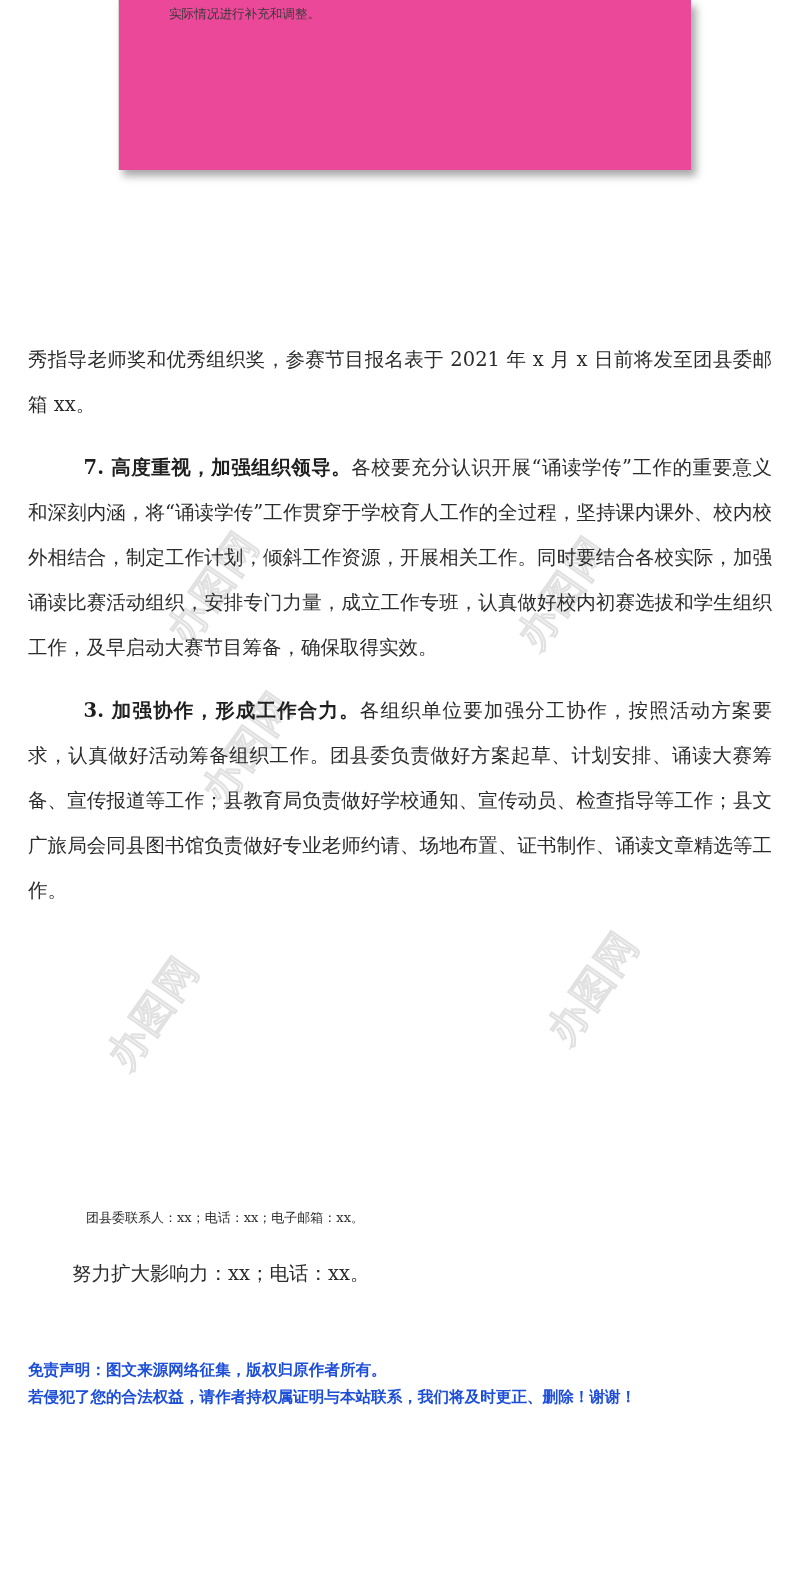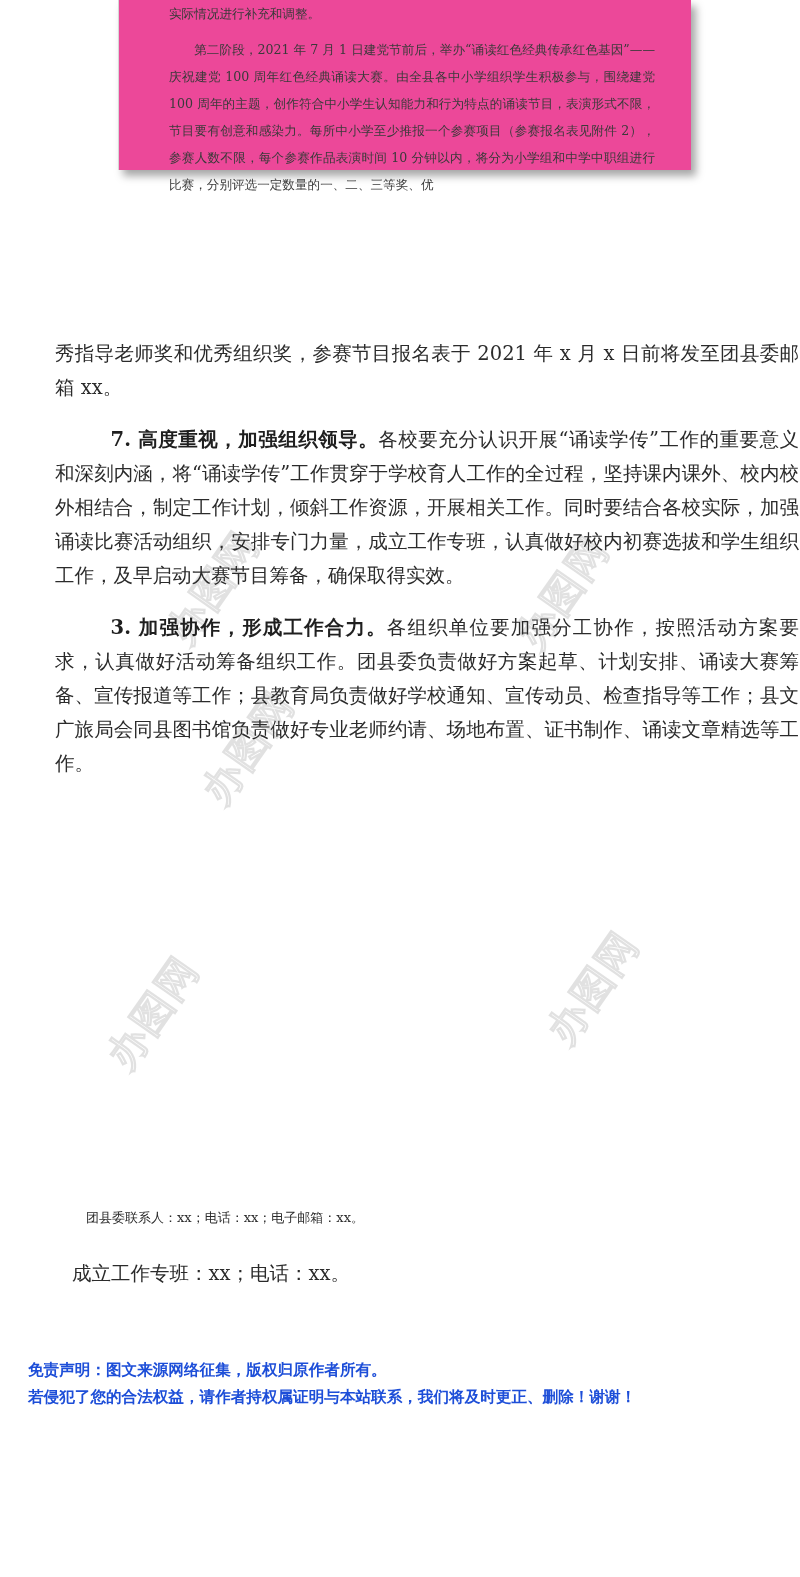"第二阶段，2021 年 7 月 1" p.para2 { html: <p>第二阶段，2021 年 7 月 1 日建党节前后，举办“诵读红色经典传承红色基因”——庆祝建党 100 周年红色经典诵读大赛。由全县各中小学组织学生积极参与，围绕建党 100 周年的主题，创作符合中小学生认知能力和行为特点的诵读节目，表演形式不限，节目要有创意和感染力。每所中小学至少推报一个参赛项目（参赛报名表见附件 2），参赛人数不限，每个参赛作品表演时间 10 分钟以内，将分为小学组和中学中职组进行比赛，分别评选一定数量的一、二、三等奖、优</p> -> none }
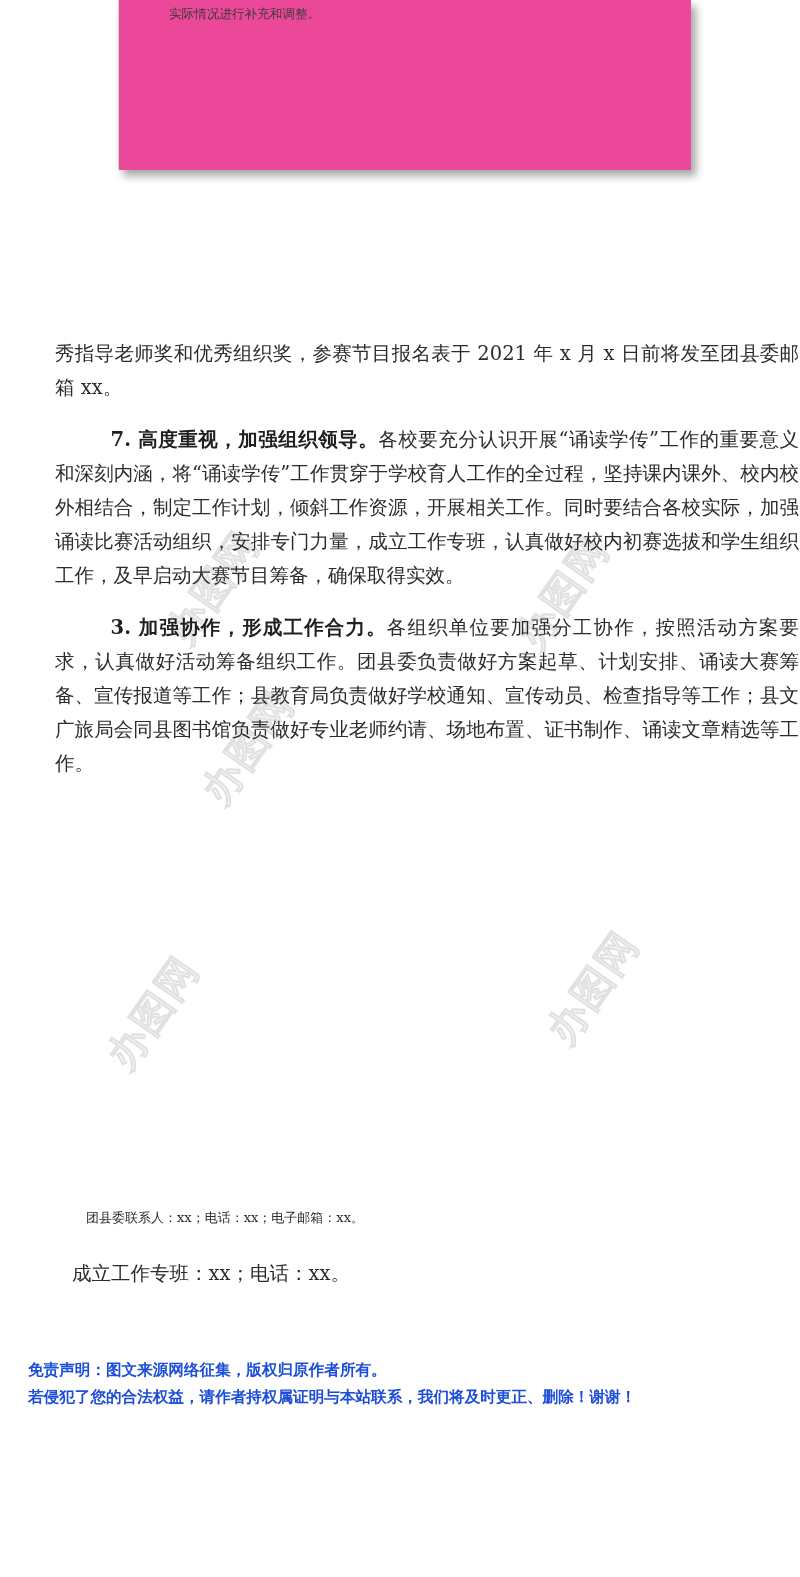"秀指导老师奖和优秀组织奖，参赛节目报名表于 2021 年 x 月" .body { line-height: 34px -> 45px; margin-left: 27px -> none }
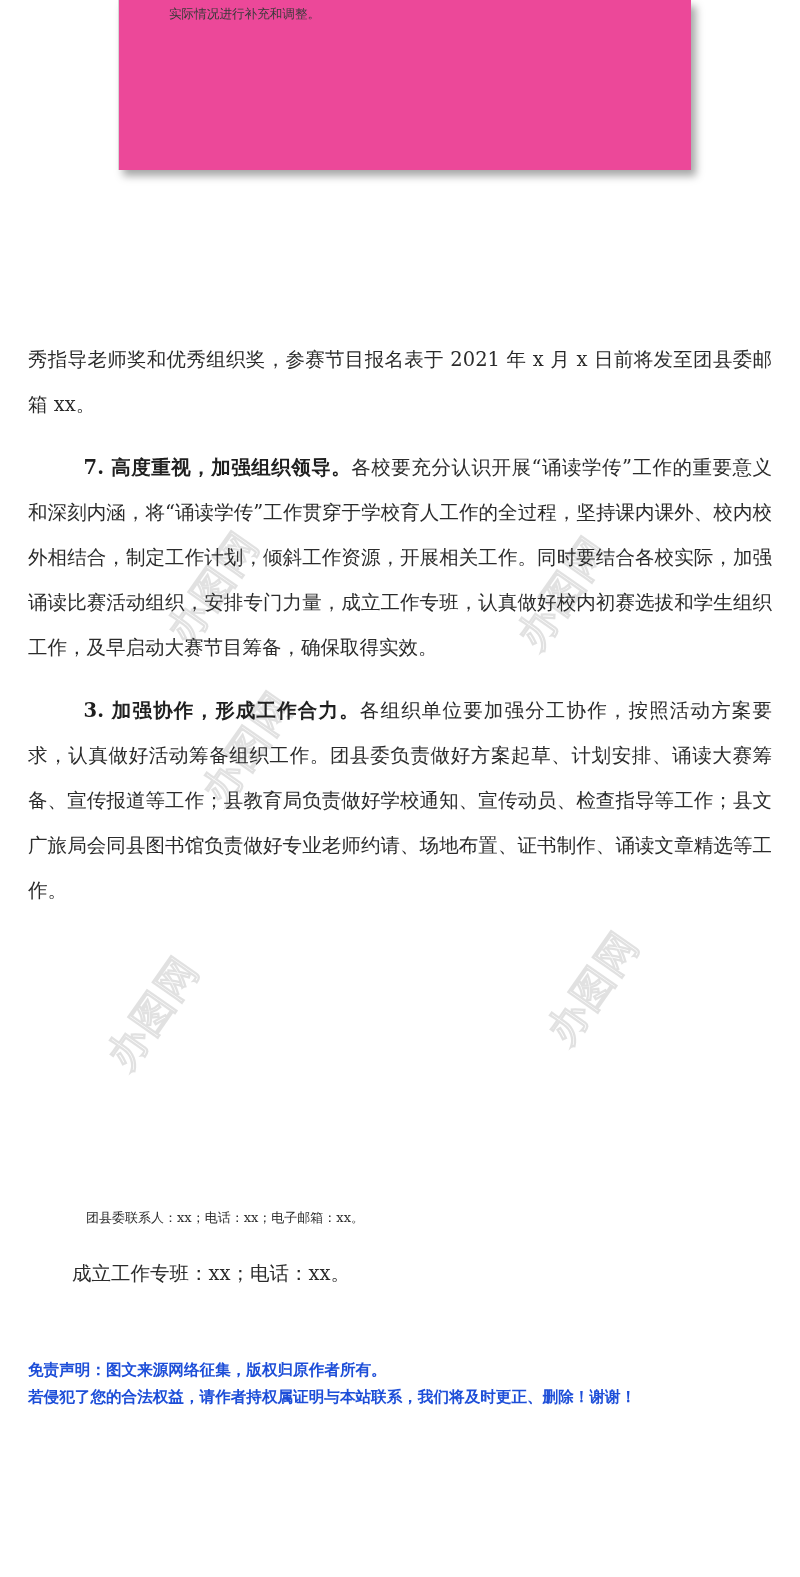"成立工作专班：xx；电话：xx。" div.contact2 { text: 成立工作专班 -> 努力扩大影响力 }
